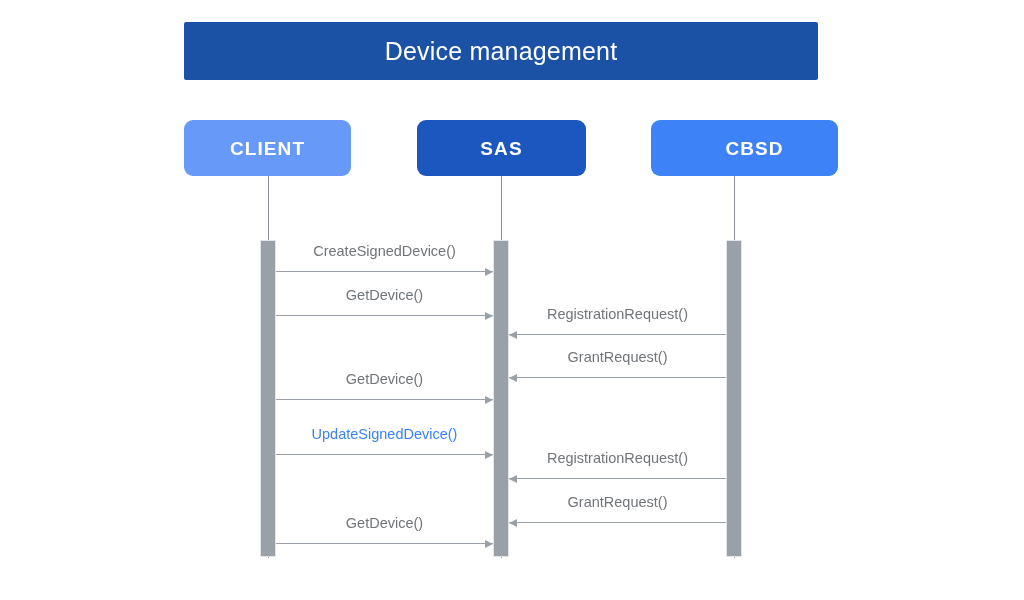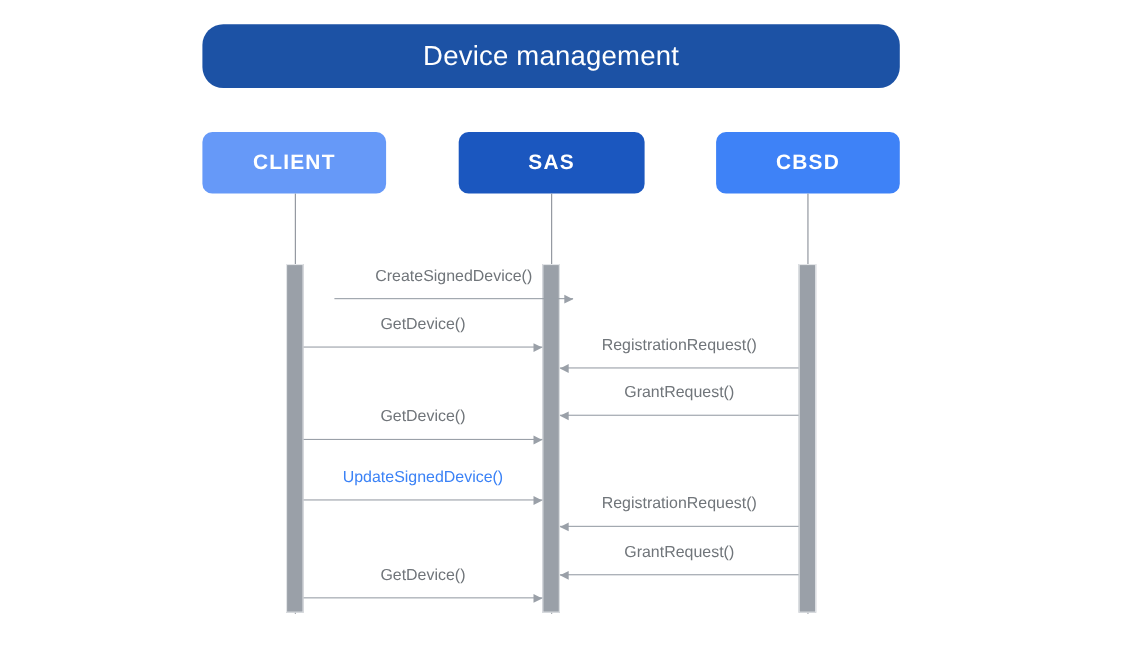"Device management" .title-banner { border-radius: 19px -> 2px }
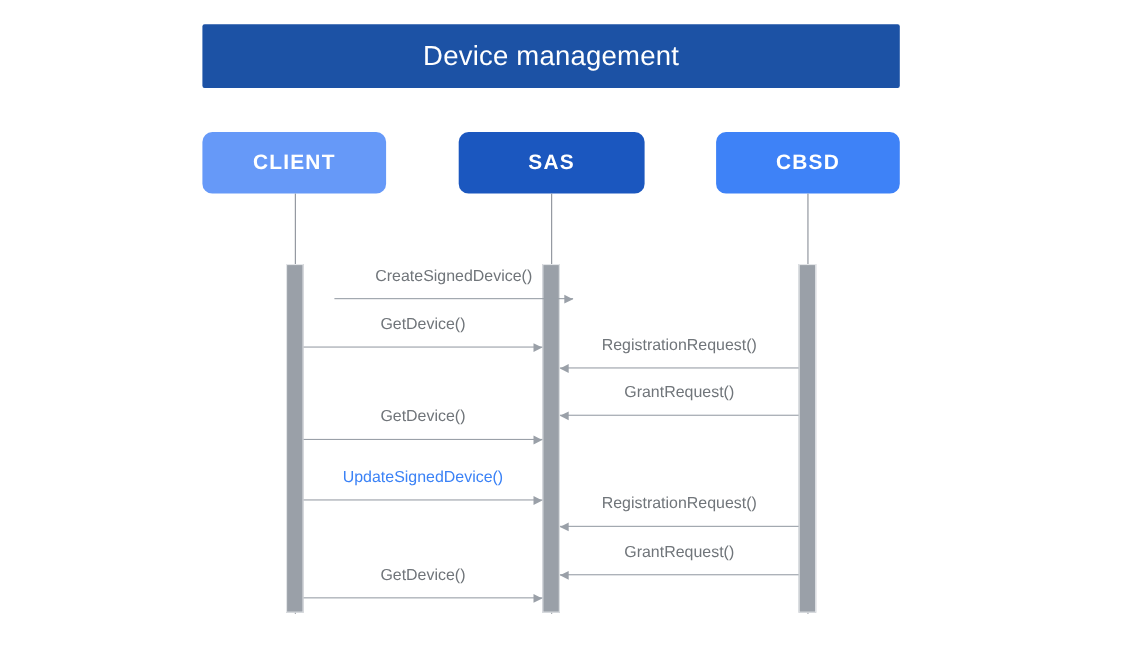"CBSD" div.participant-box { padding-left: none -> 20px }
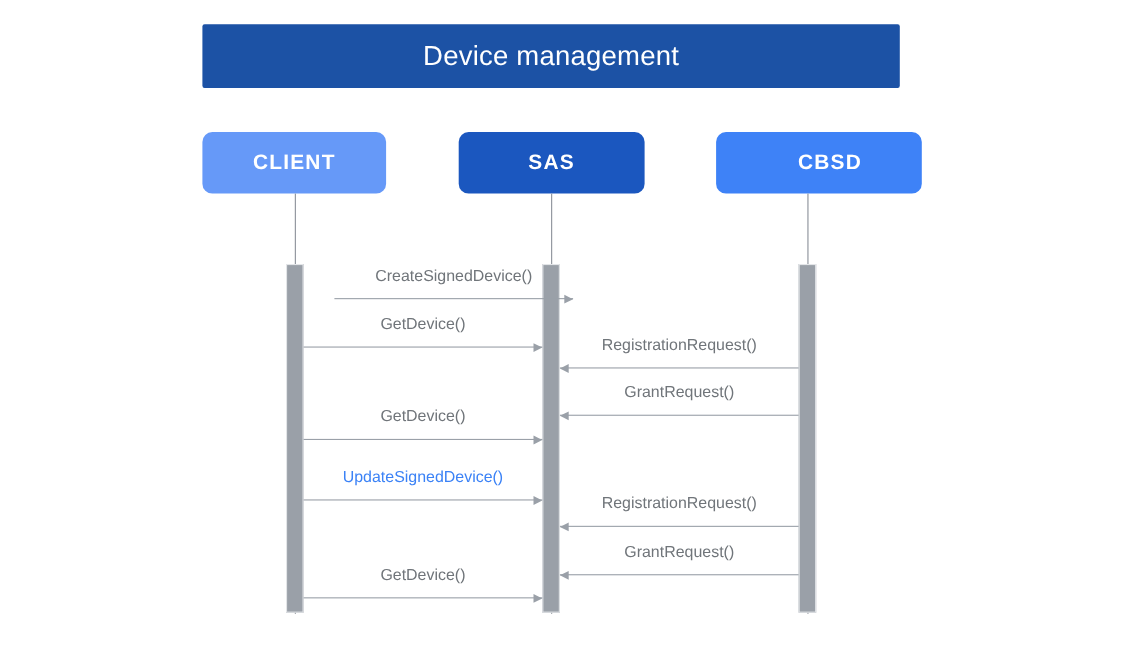"CreateSignedDevice()" div.message { margin-left: 28px -> none }
